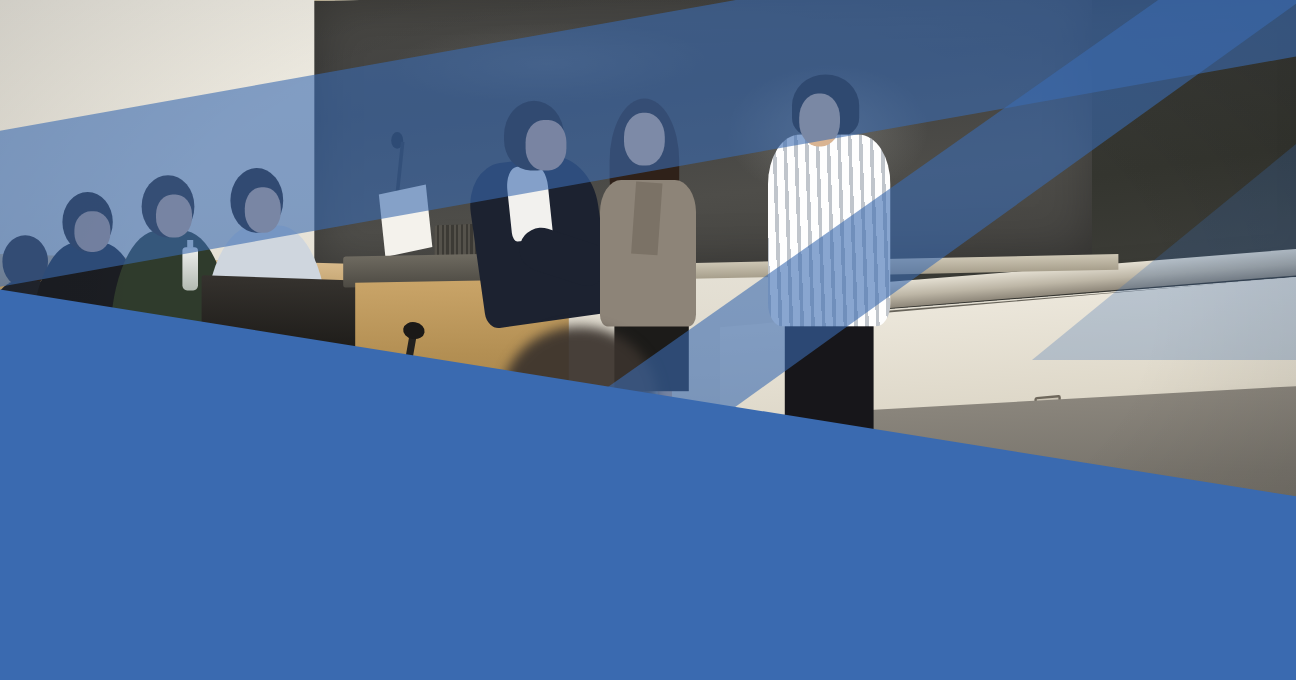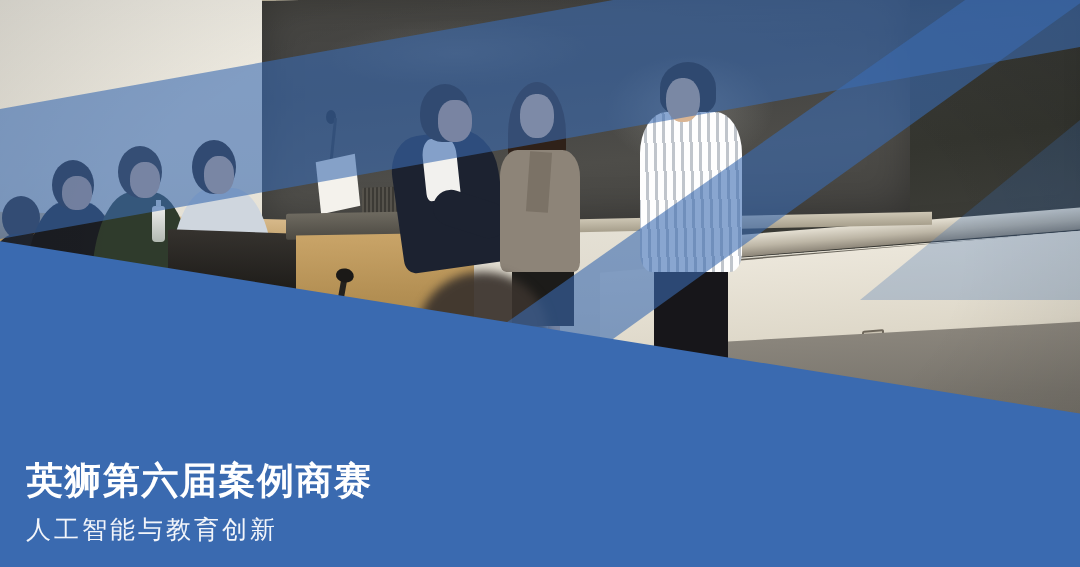"英狮第六届案例商赛" div.caption { html: <div> <h1>英狮第六届案例商赛</h1> <p>人工智能与教育创新</p> </div> -> none }
